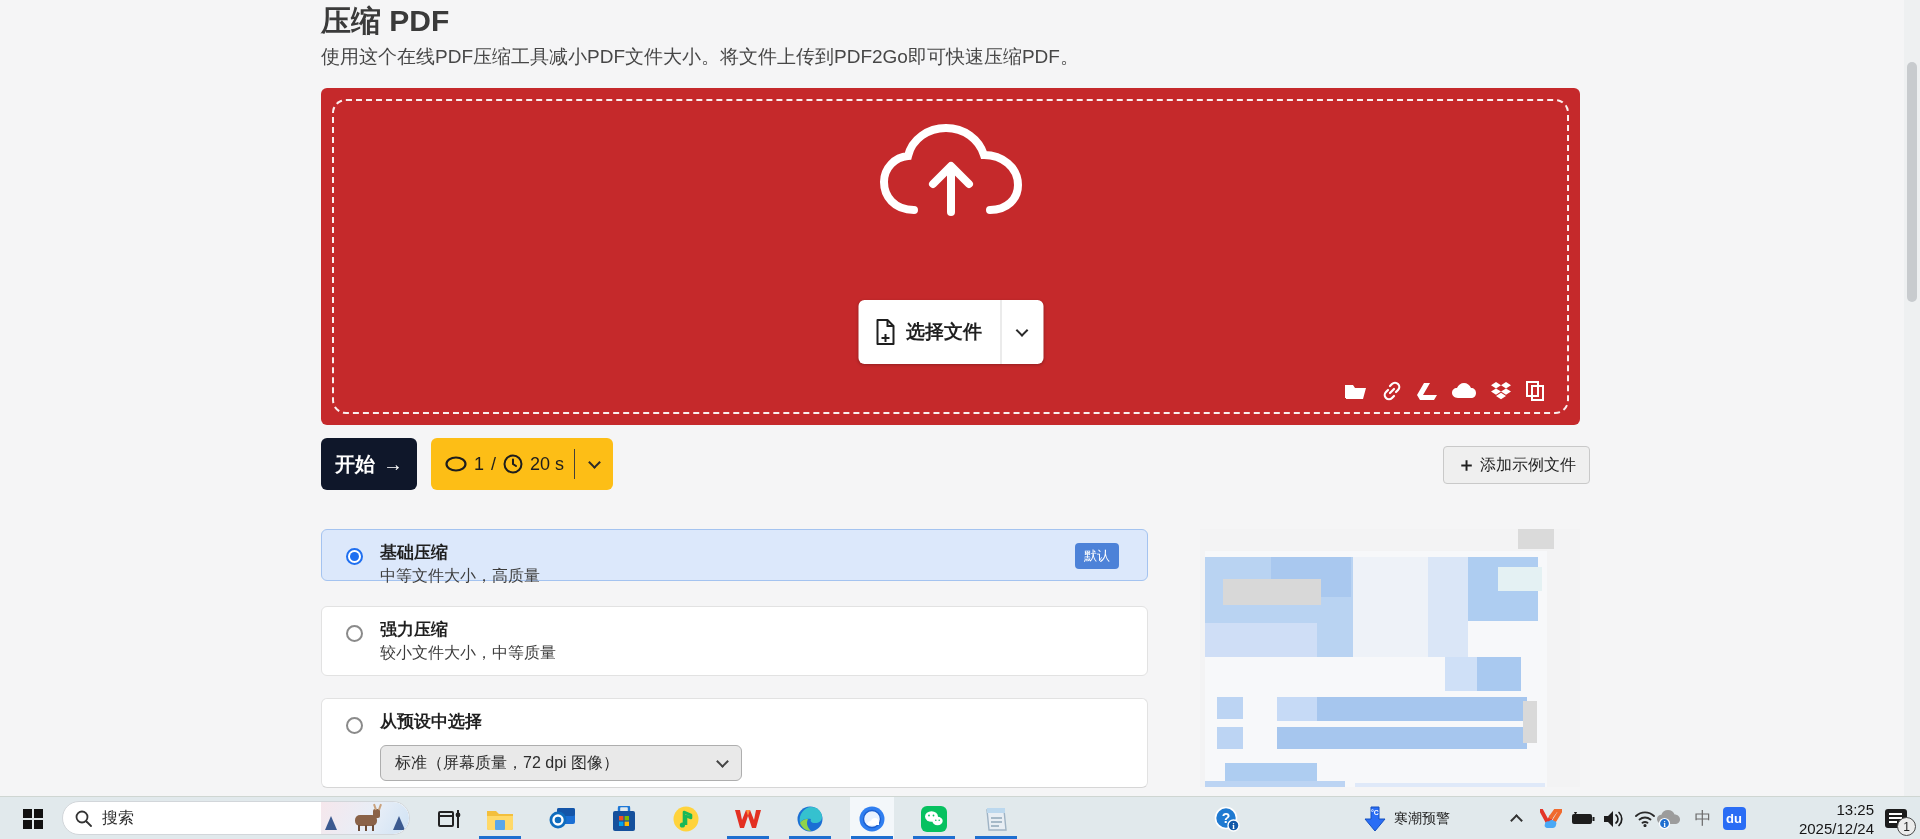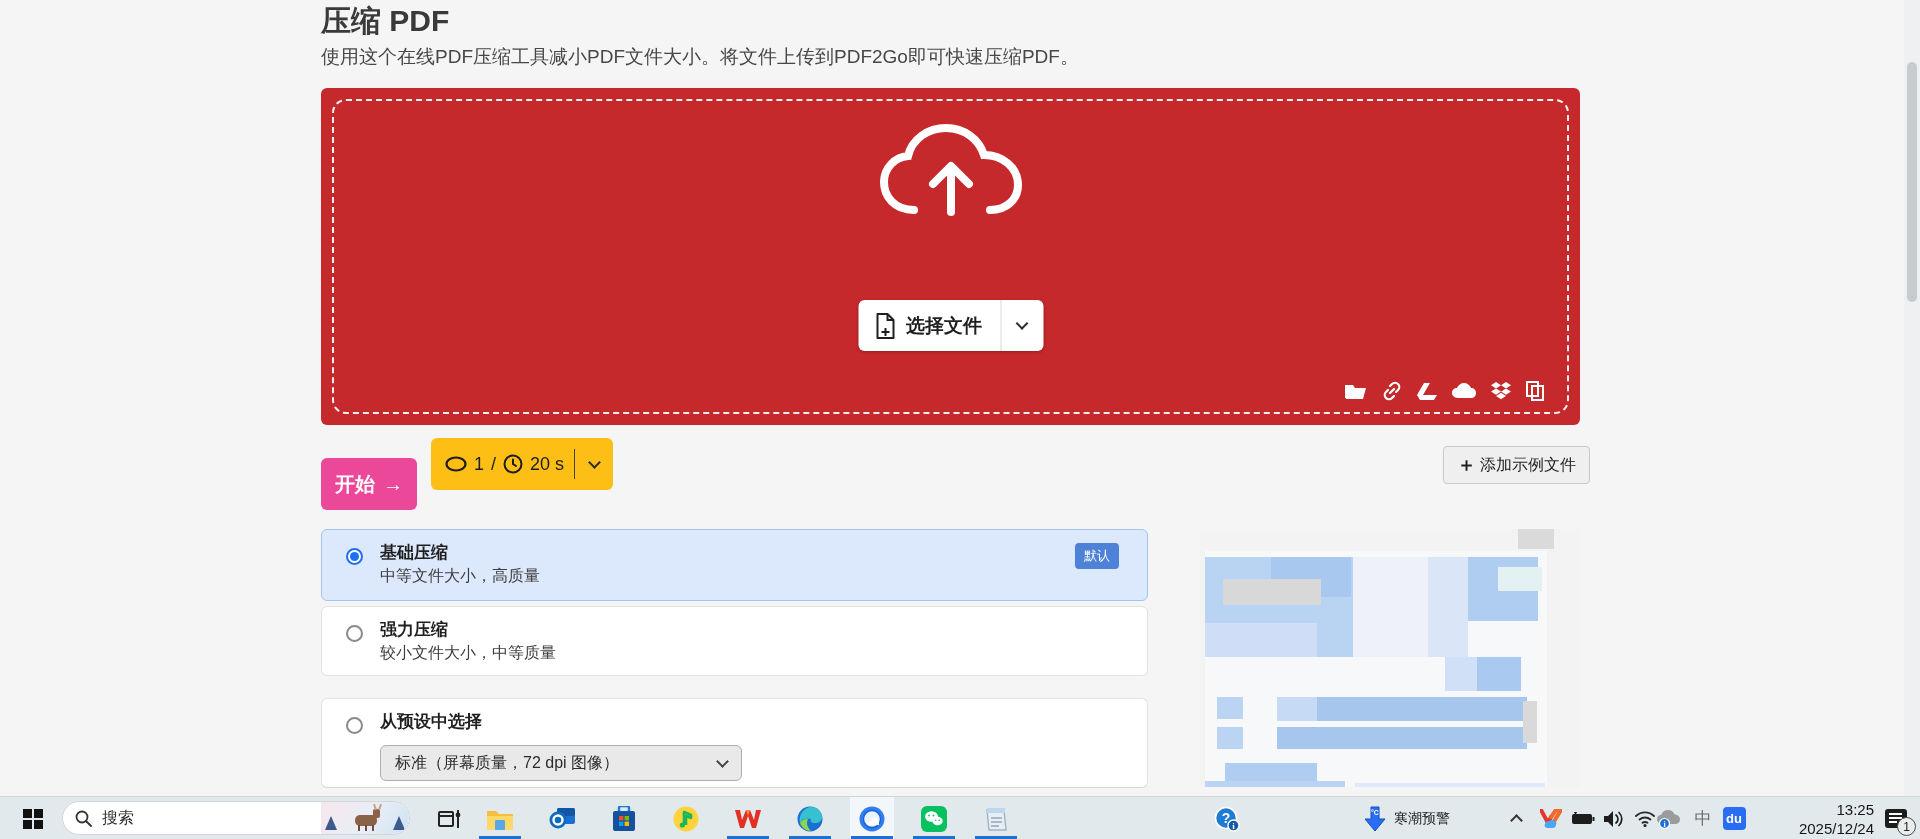"选择文件" #choose-btn { height: 51px -> 64px }
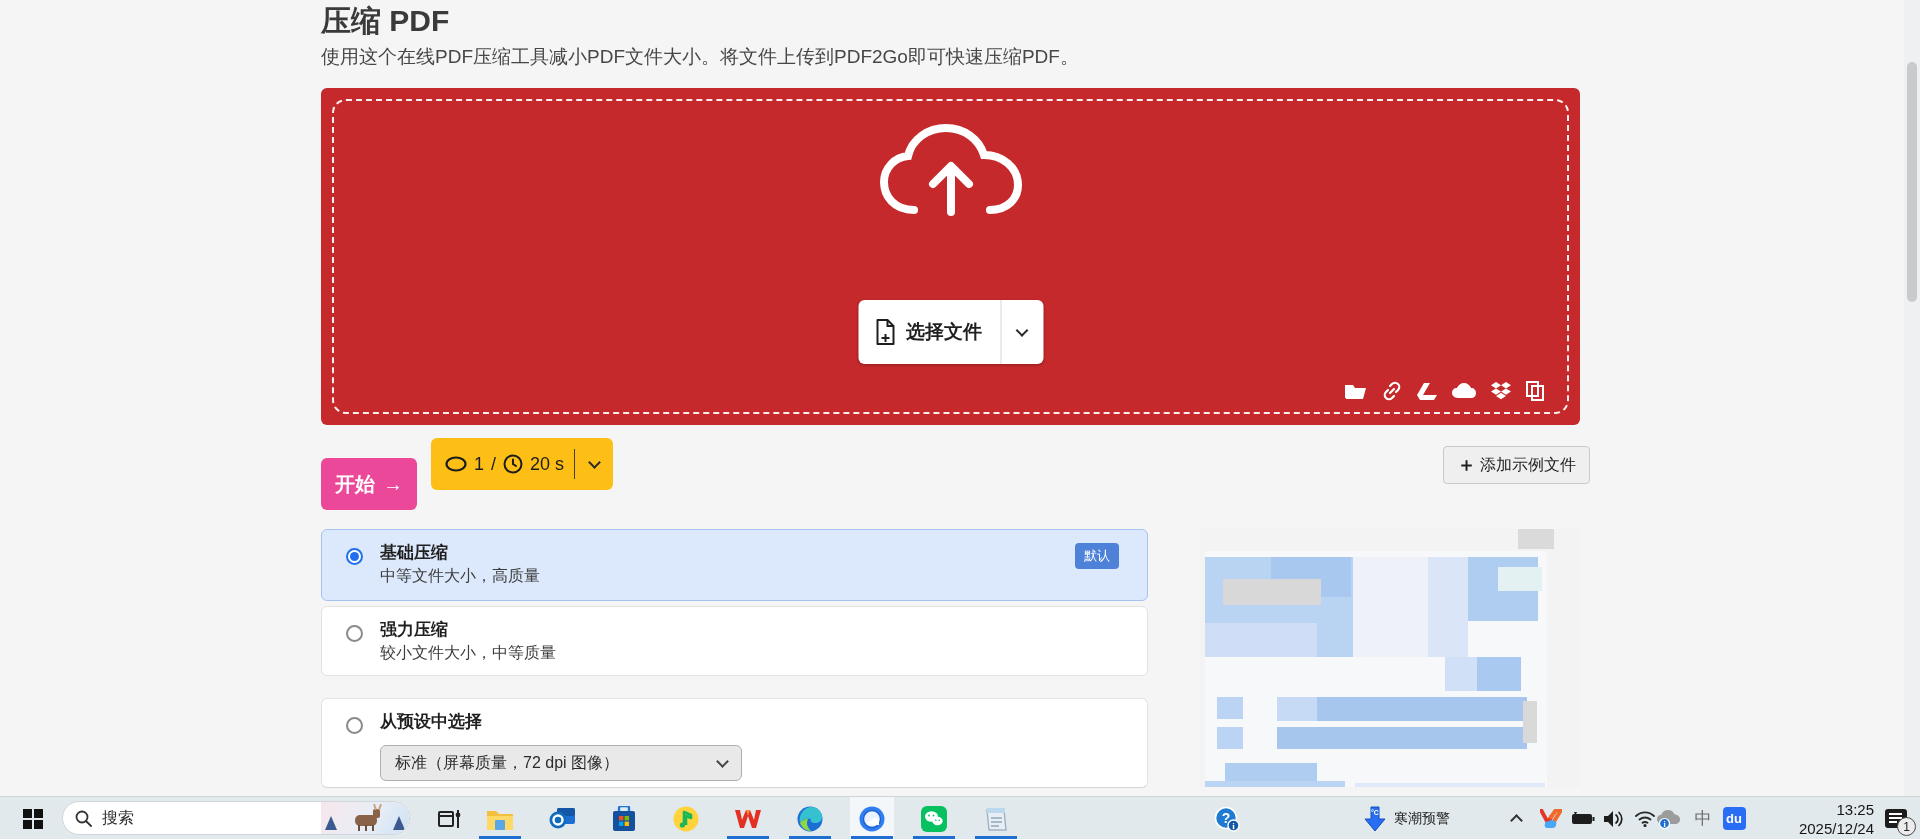"开始" #start-btn { background: #ec4899 -> #0f172a; margin-top: 20px -> none }
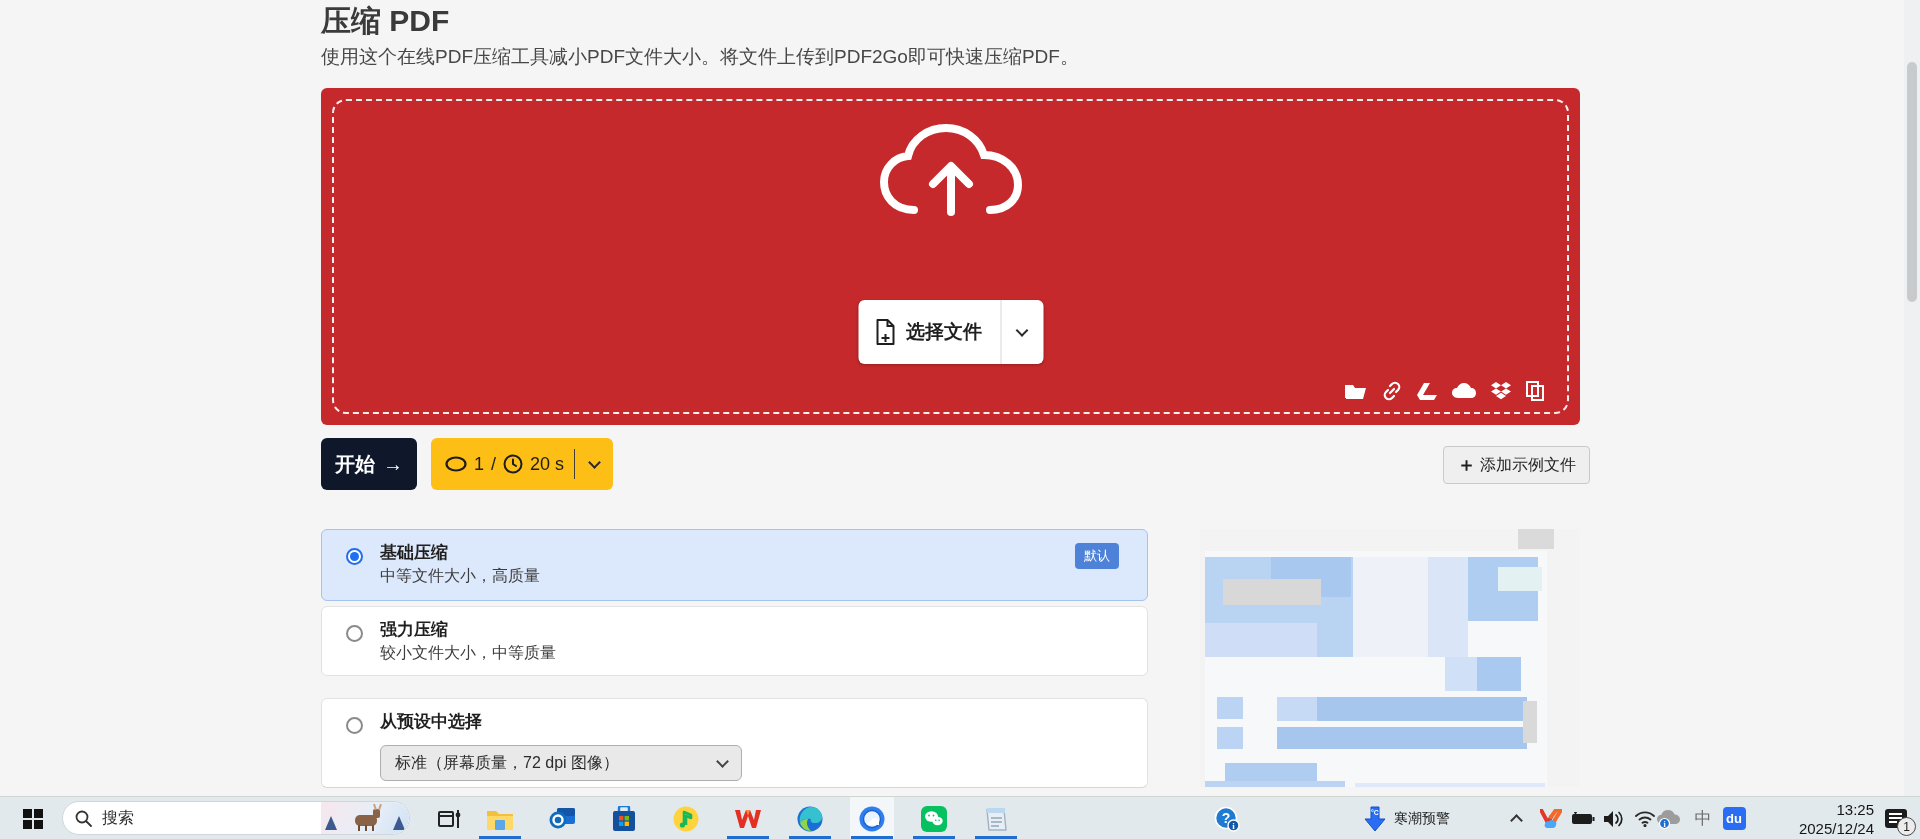"基础压缩" #opt-basic { height: 72px -> 52px }
